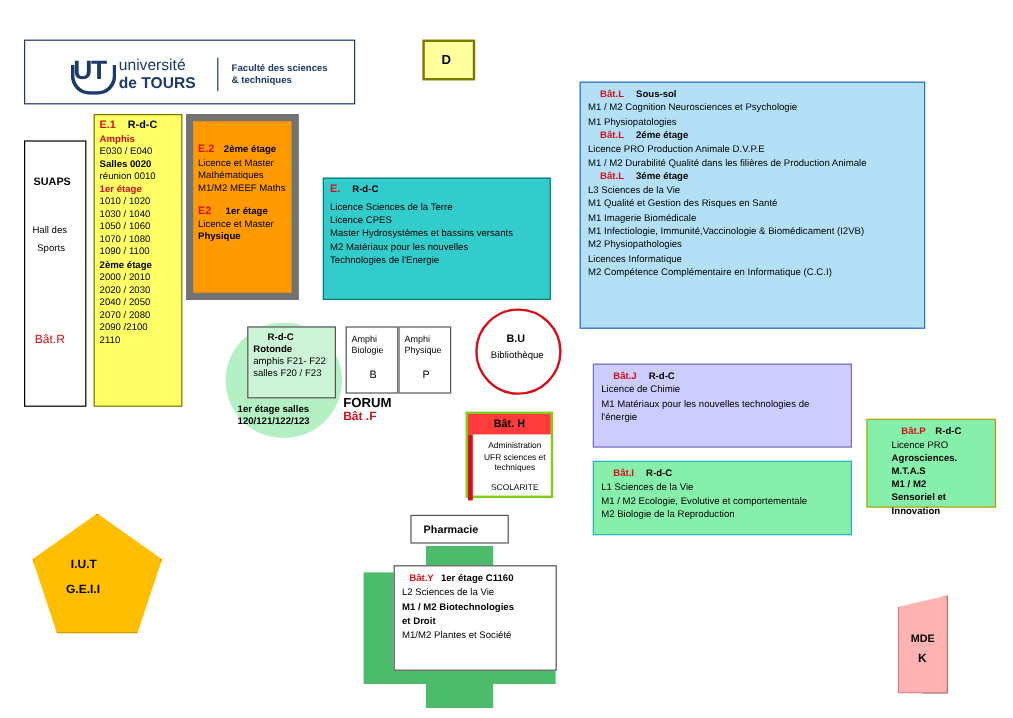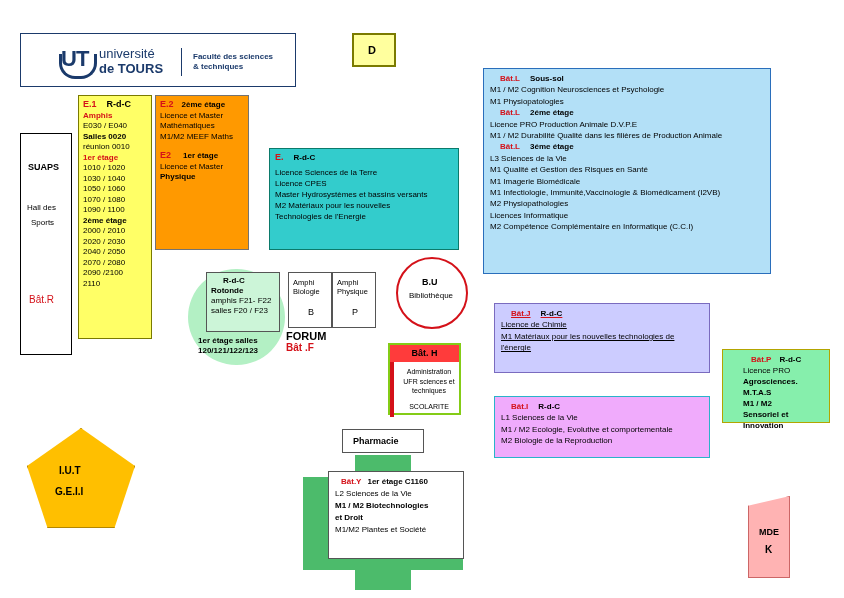"E.2 2ème étage" #e2 { border: 1px solid #737373 -> 6px solid #737373; padding: 3px 4px -> 18px 4px }
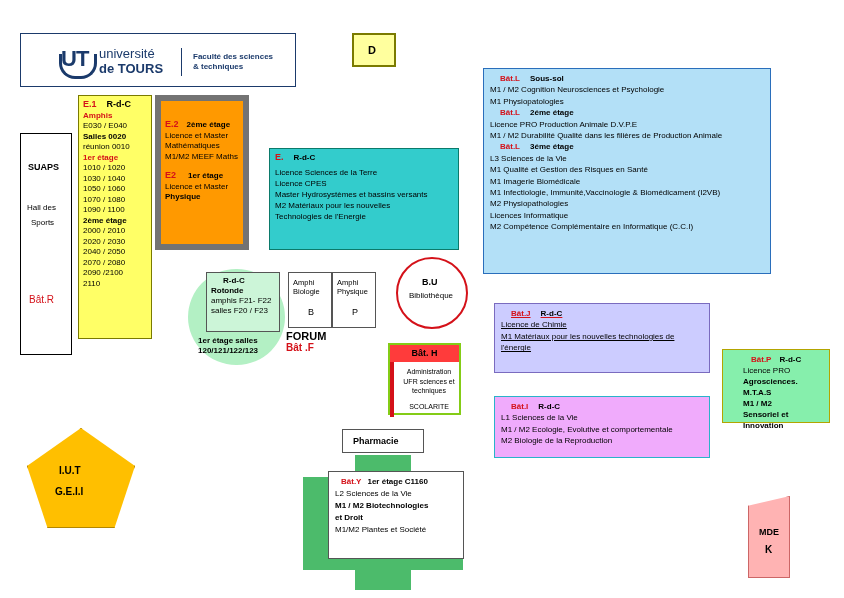"SUAPS" #suaps { margin-top: 16px -> none }
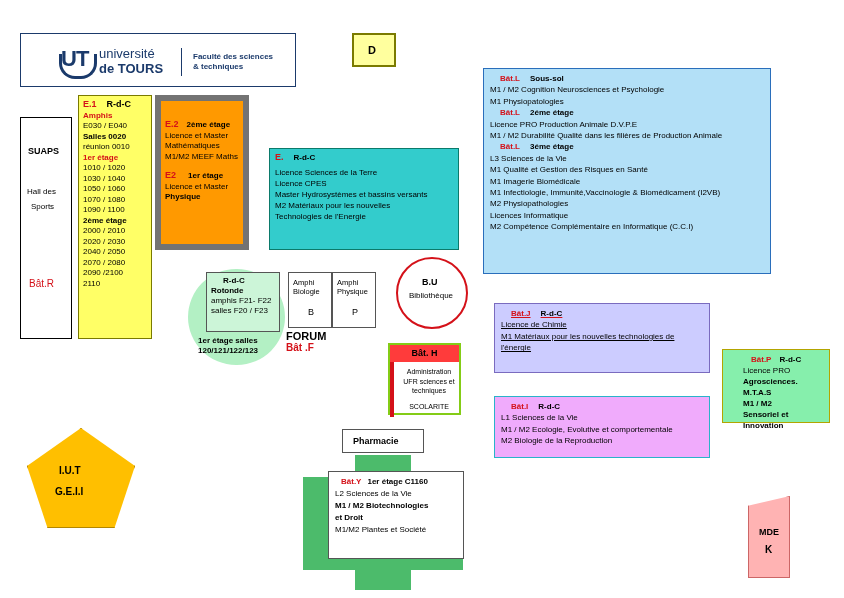"Bât.J R-d-C" #batj div { text-decoration: underline -> none }
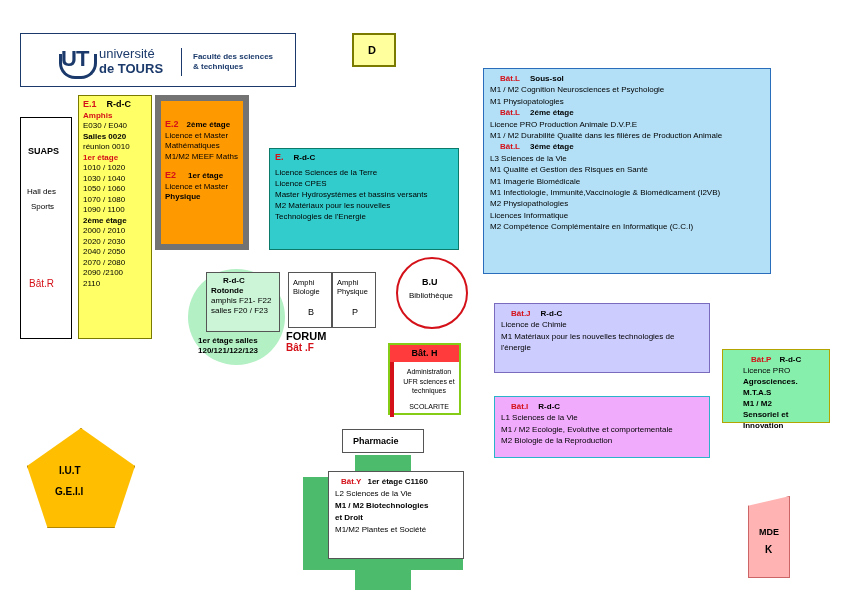"Bât.I R-d-C" #bati { background: #f0abfc -> #86efac; top: 396px -> 384px }
